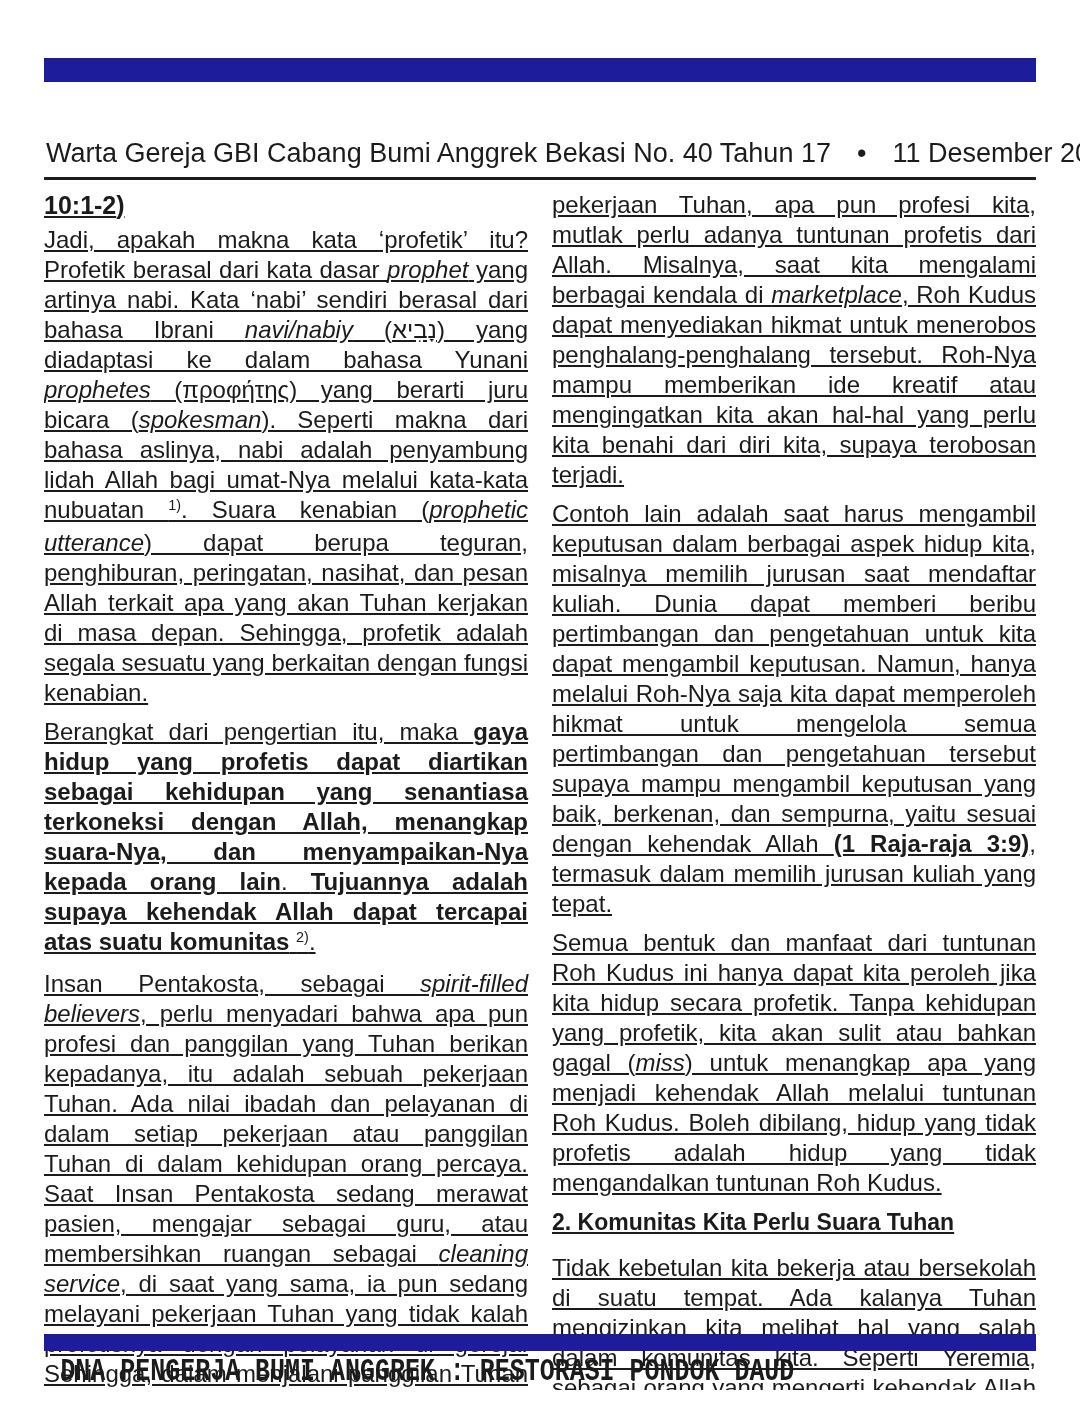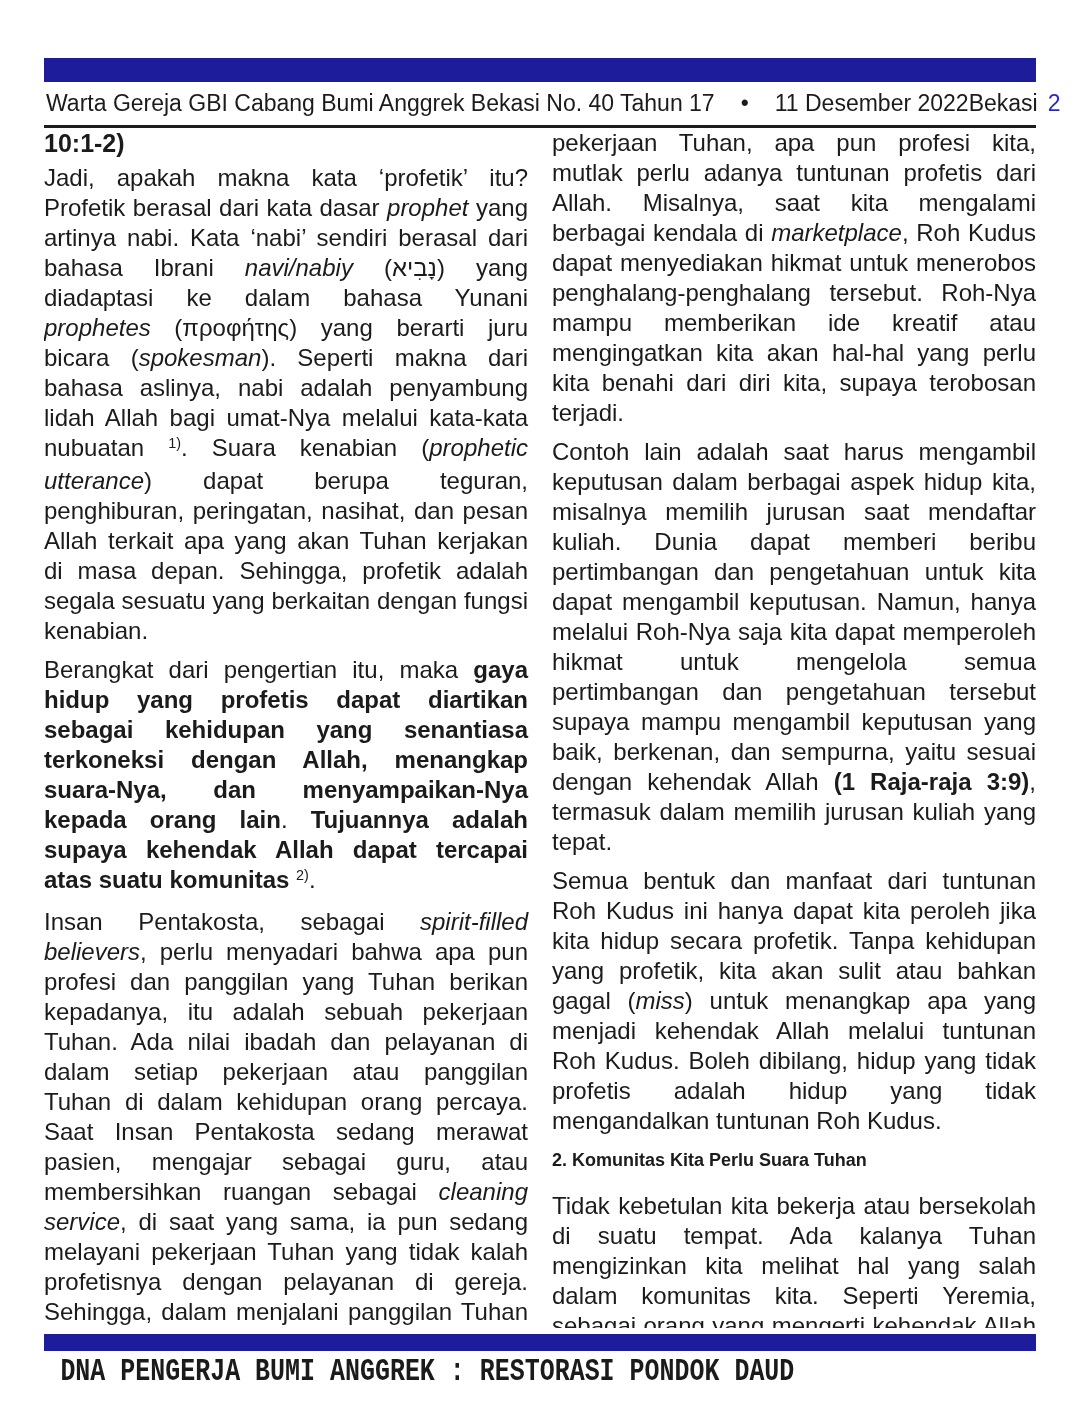"Warta Gereja GBI Cabang Bumi" .header-row { font-size: 23px -> 27px; margin-top: none -> 48px }
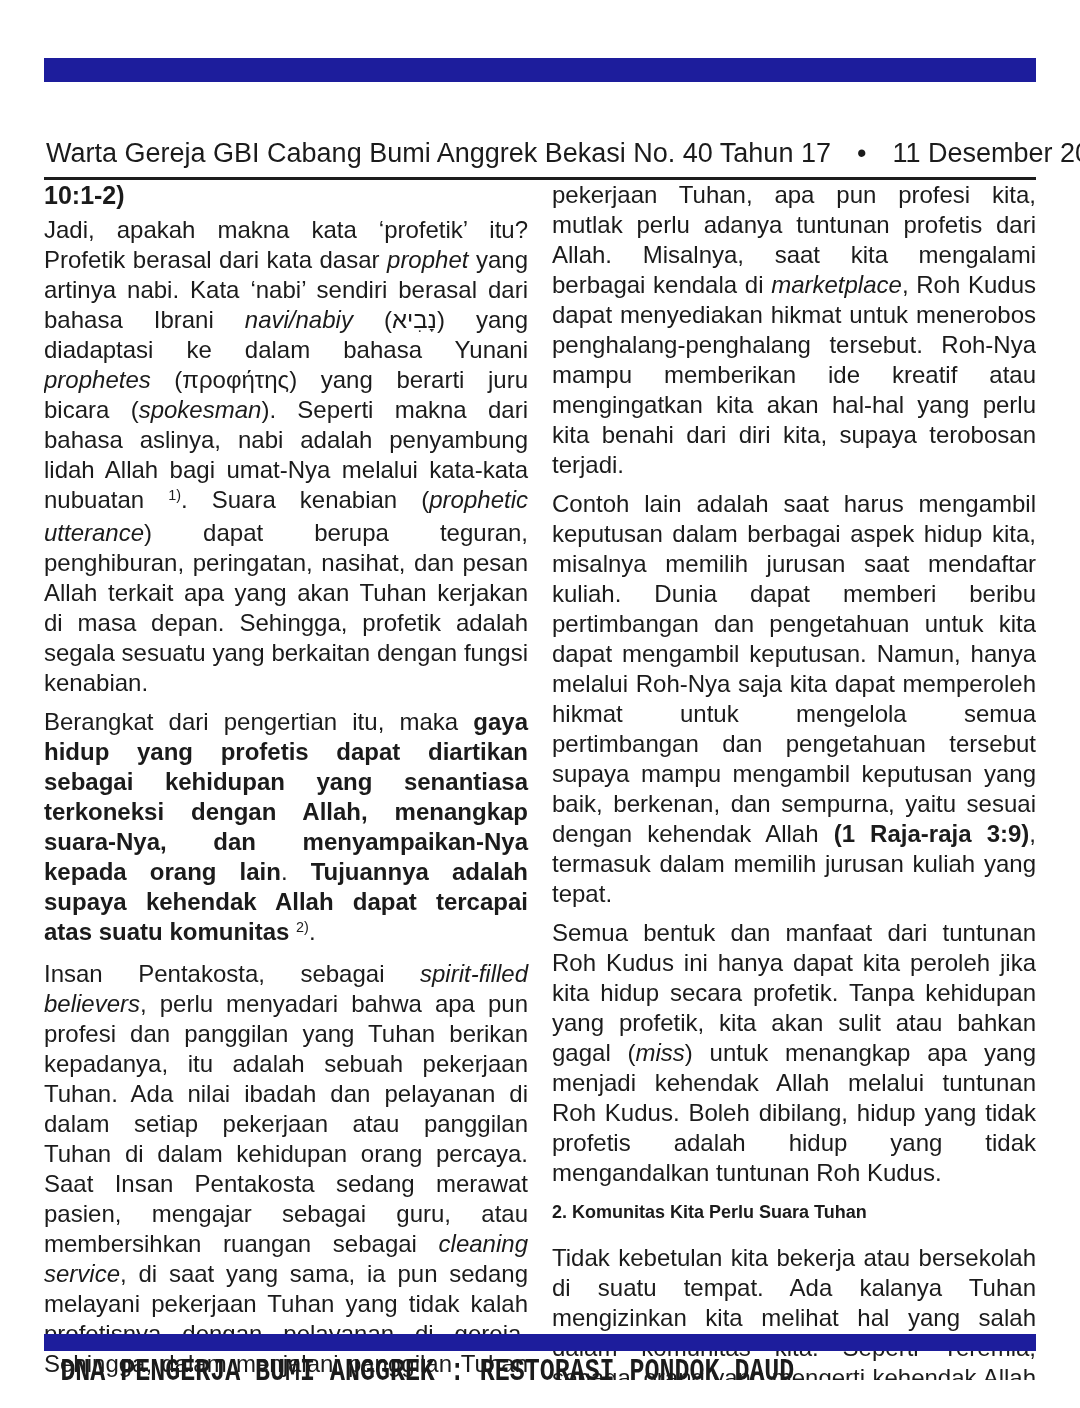"10:1-2)" .columns { margin-top: none -> 10px; text-decoration: none -> underline }
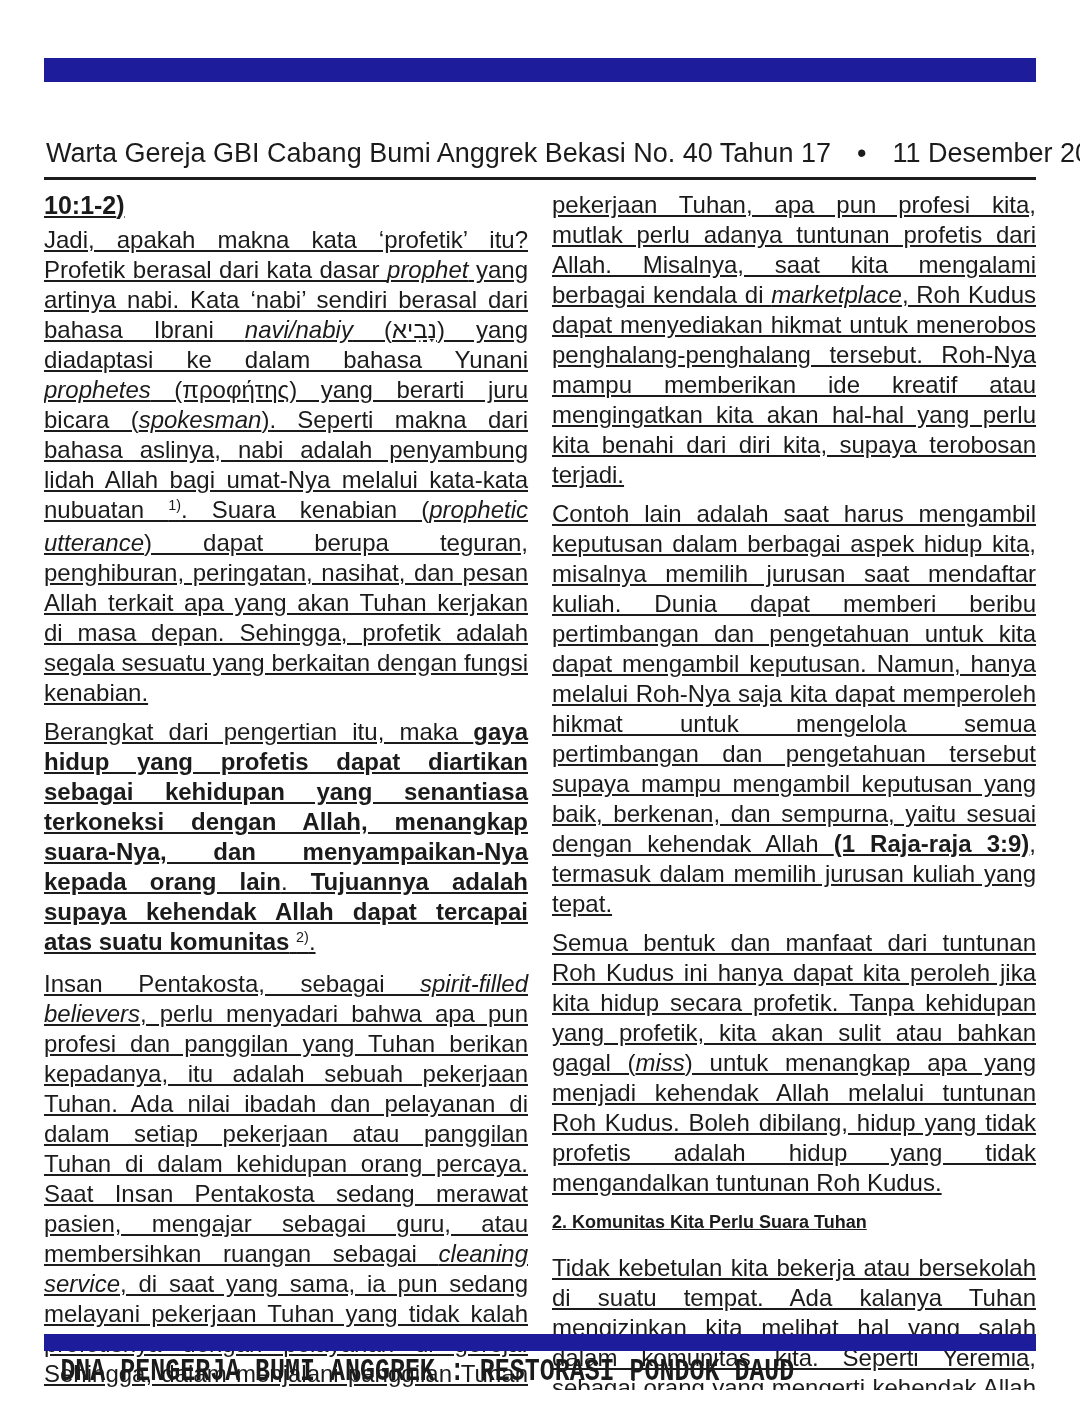"2. Komunitas Kita Perlu Suara" .sub-heading-2 { font-size: 18px -> 23px }
